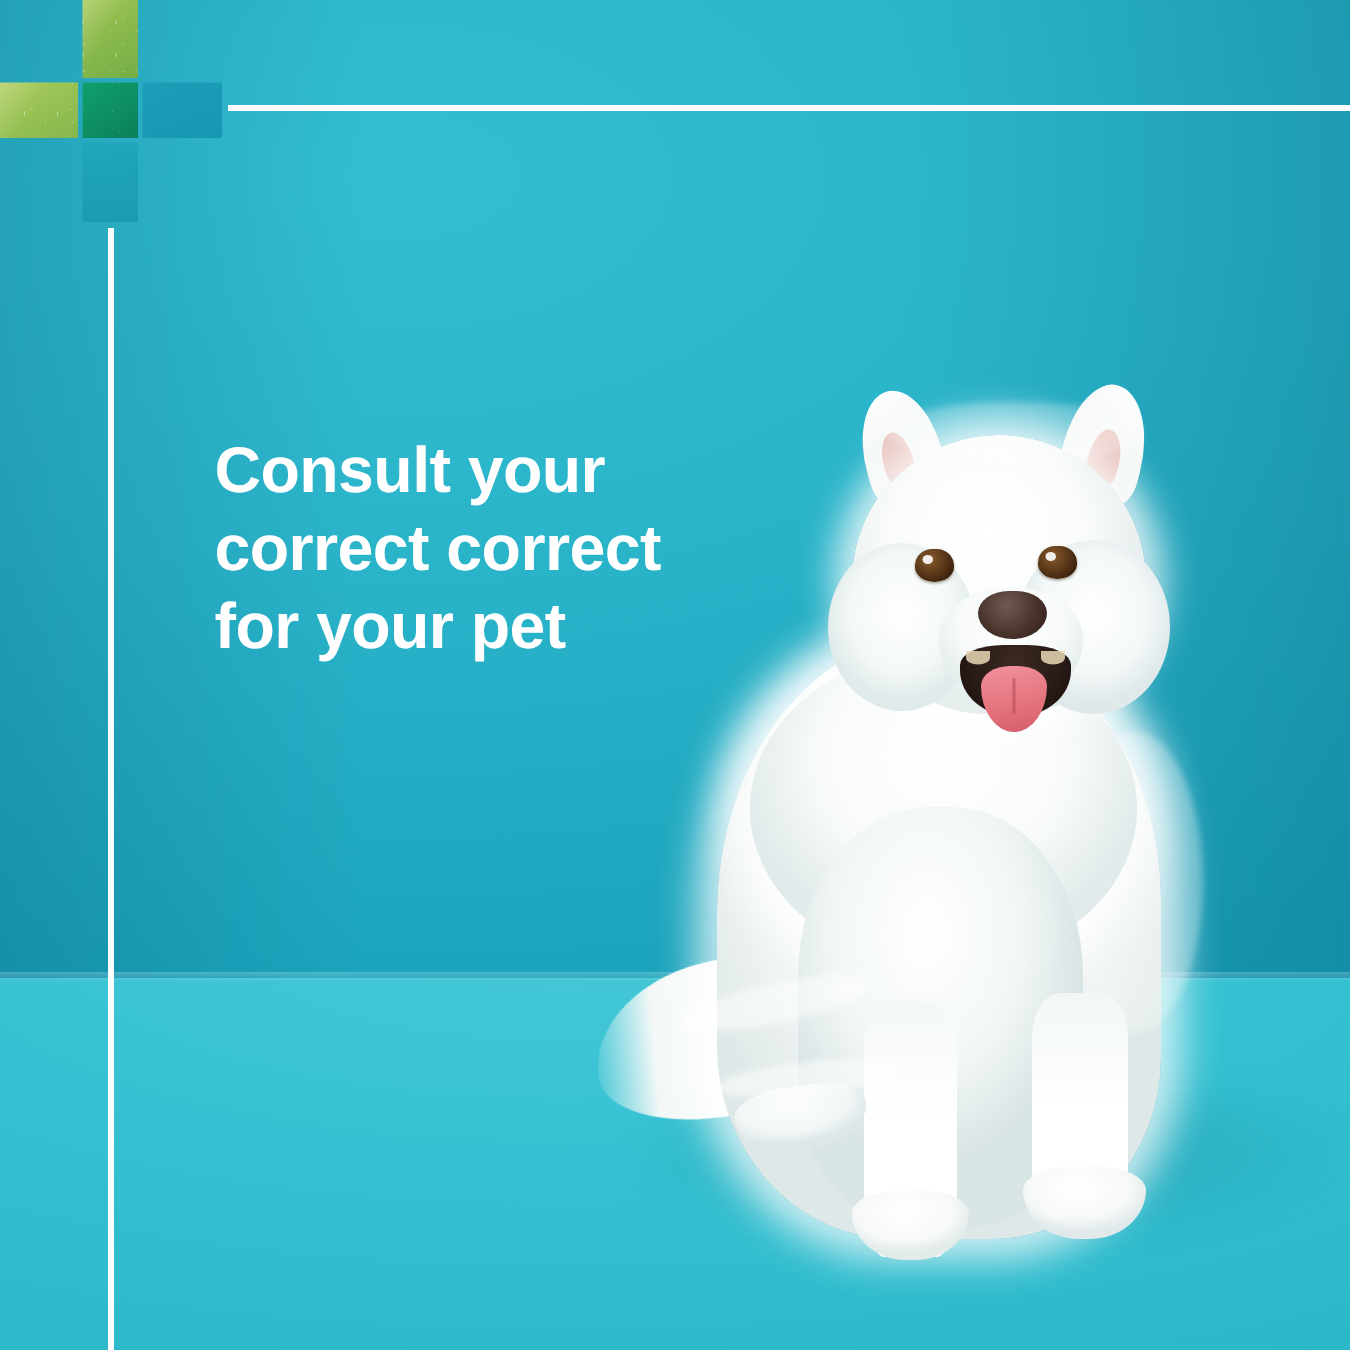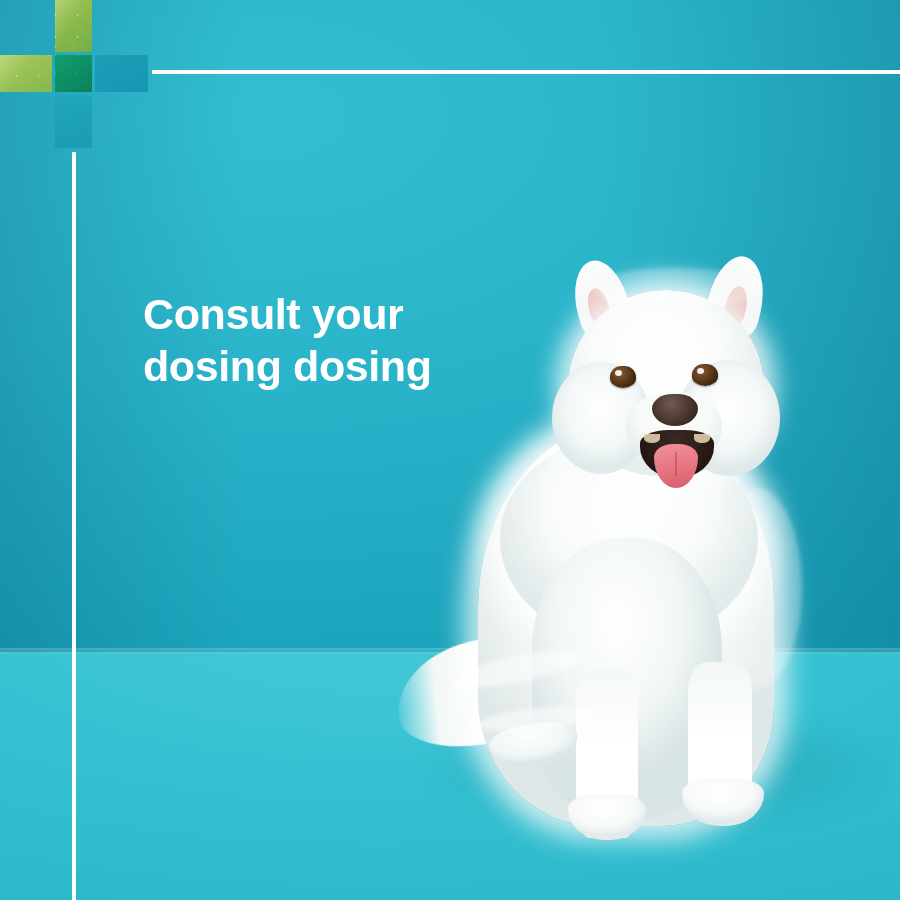"dosing dosing" span.ln { text: dosing dosing -> correct correct }
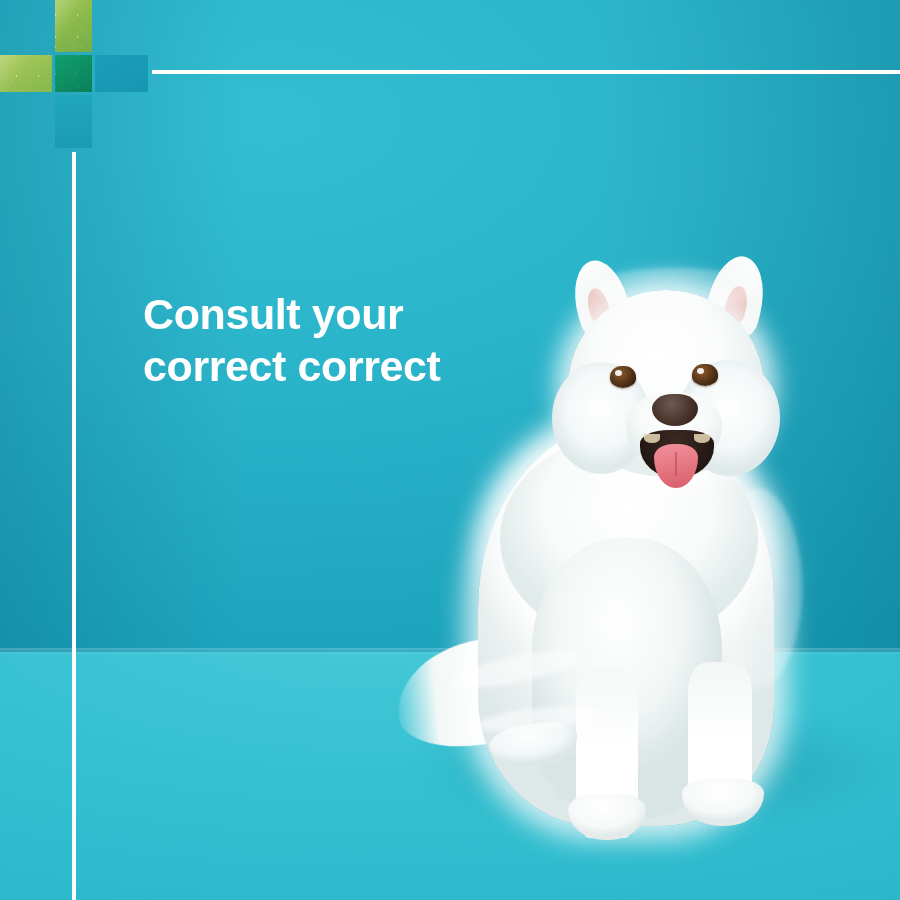"for your pet" span.ln { html: none -> <span>for your pet</span> }
